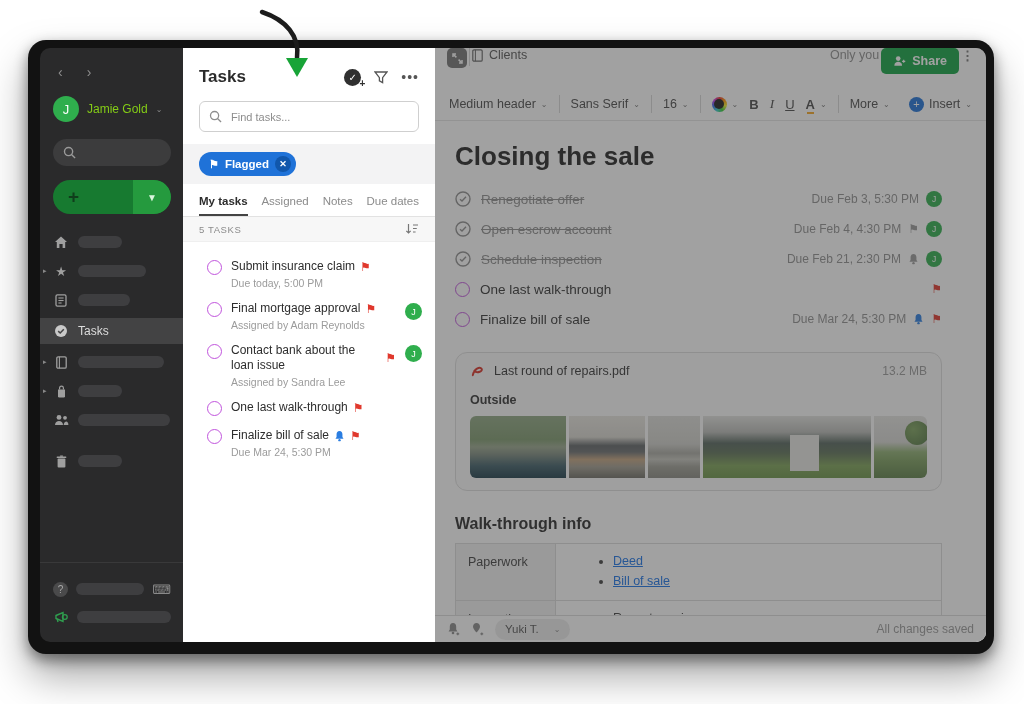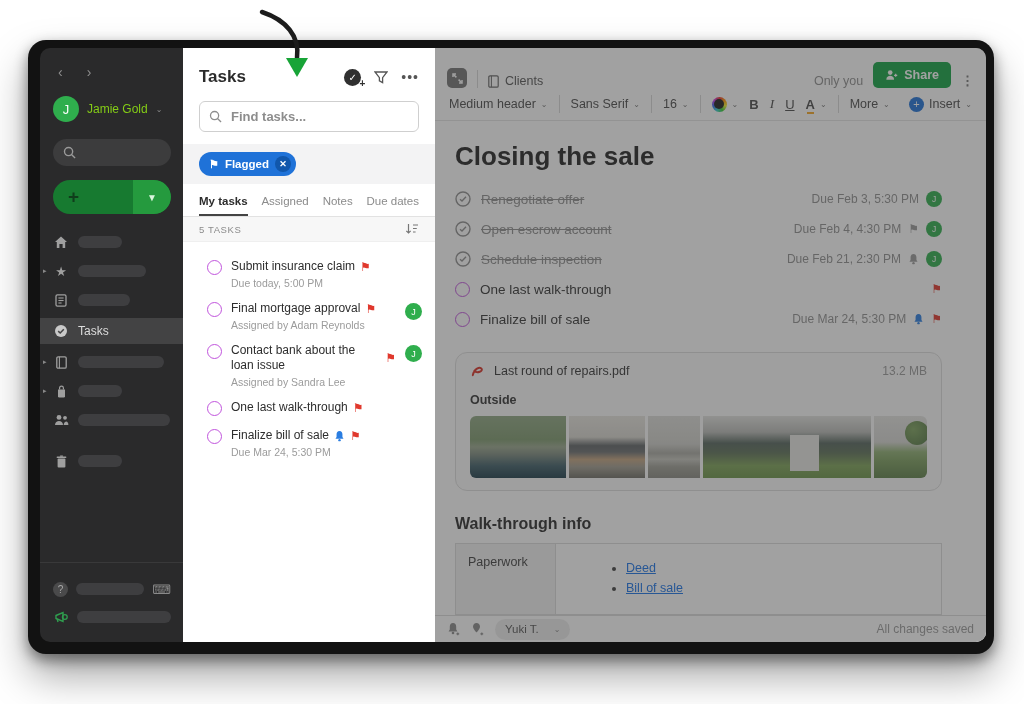"Clients" .e-topbar { align-items: flex-end -> flex-start; gap: 10px -> 2px }
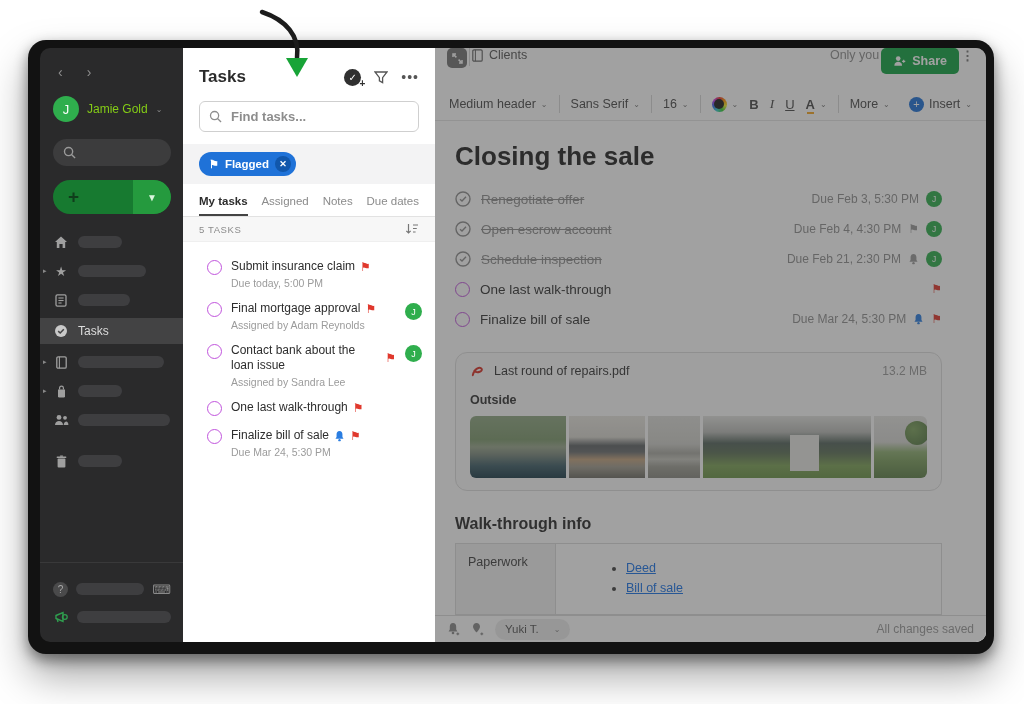"Find tasks..." .tp-search input { font-size: 13px -> 11px; font-weight: bold -> none }
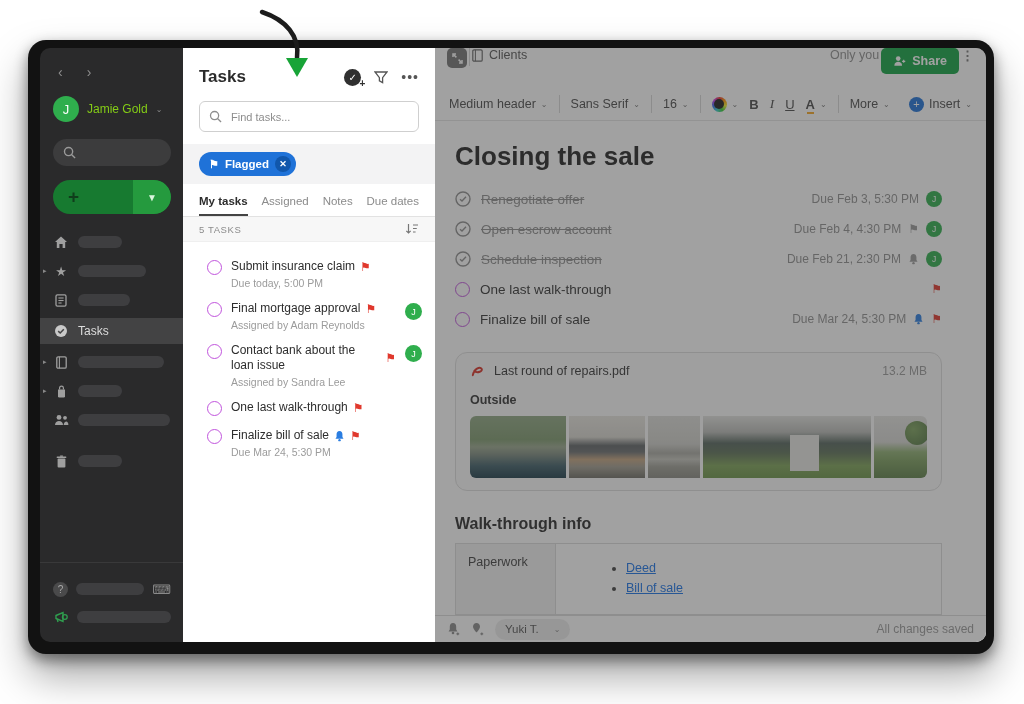"Deed" .wt-td ul { margin: 13px -> 0 }
